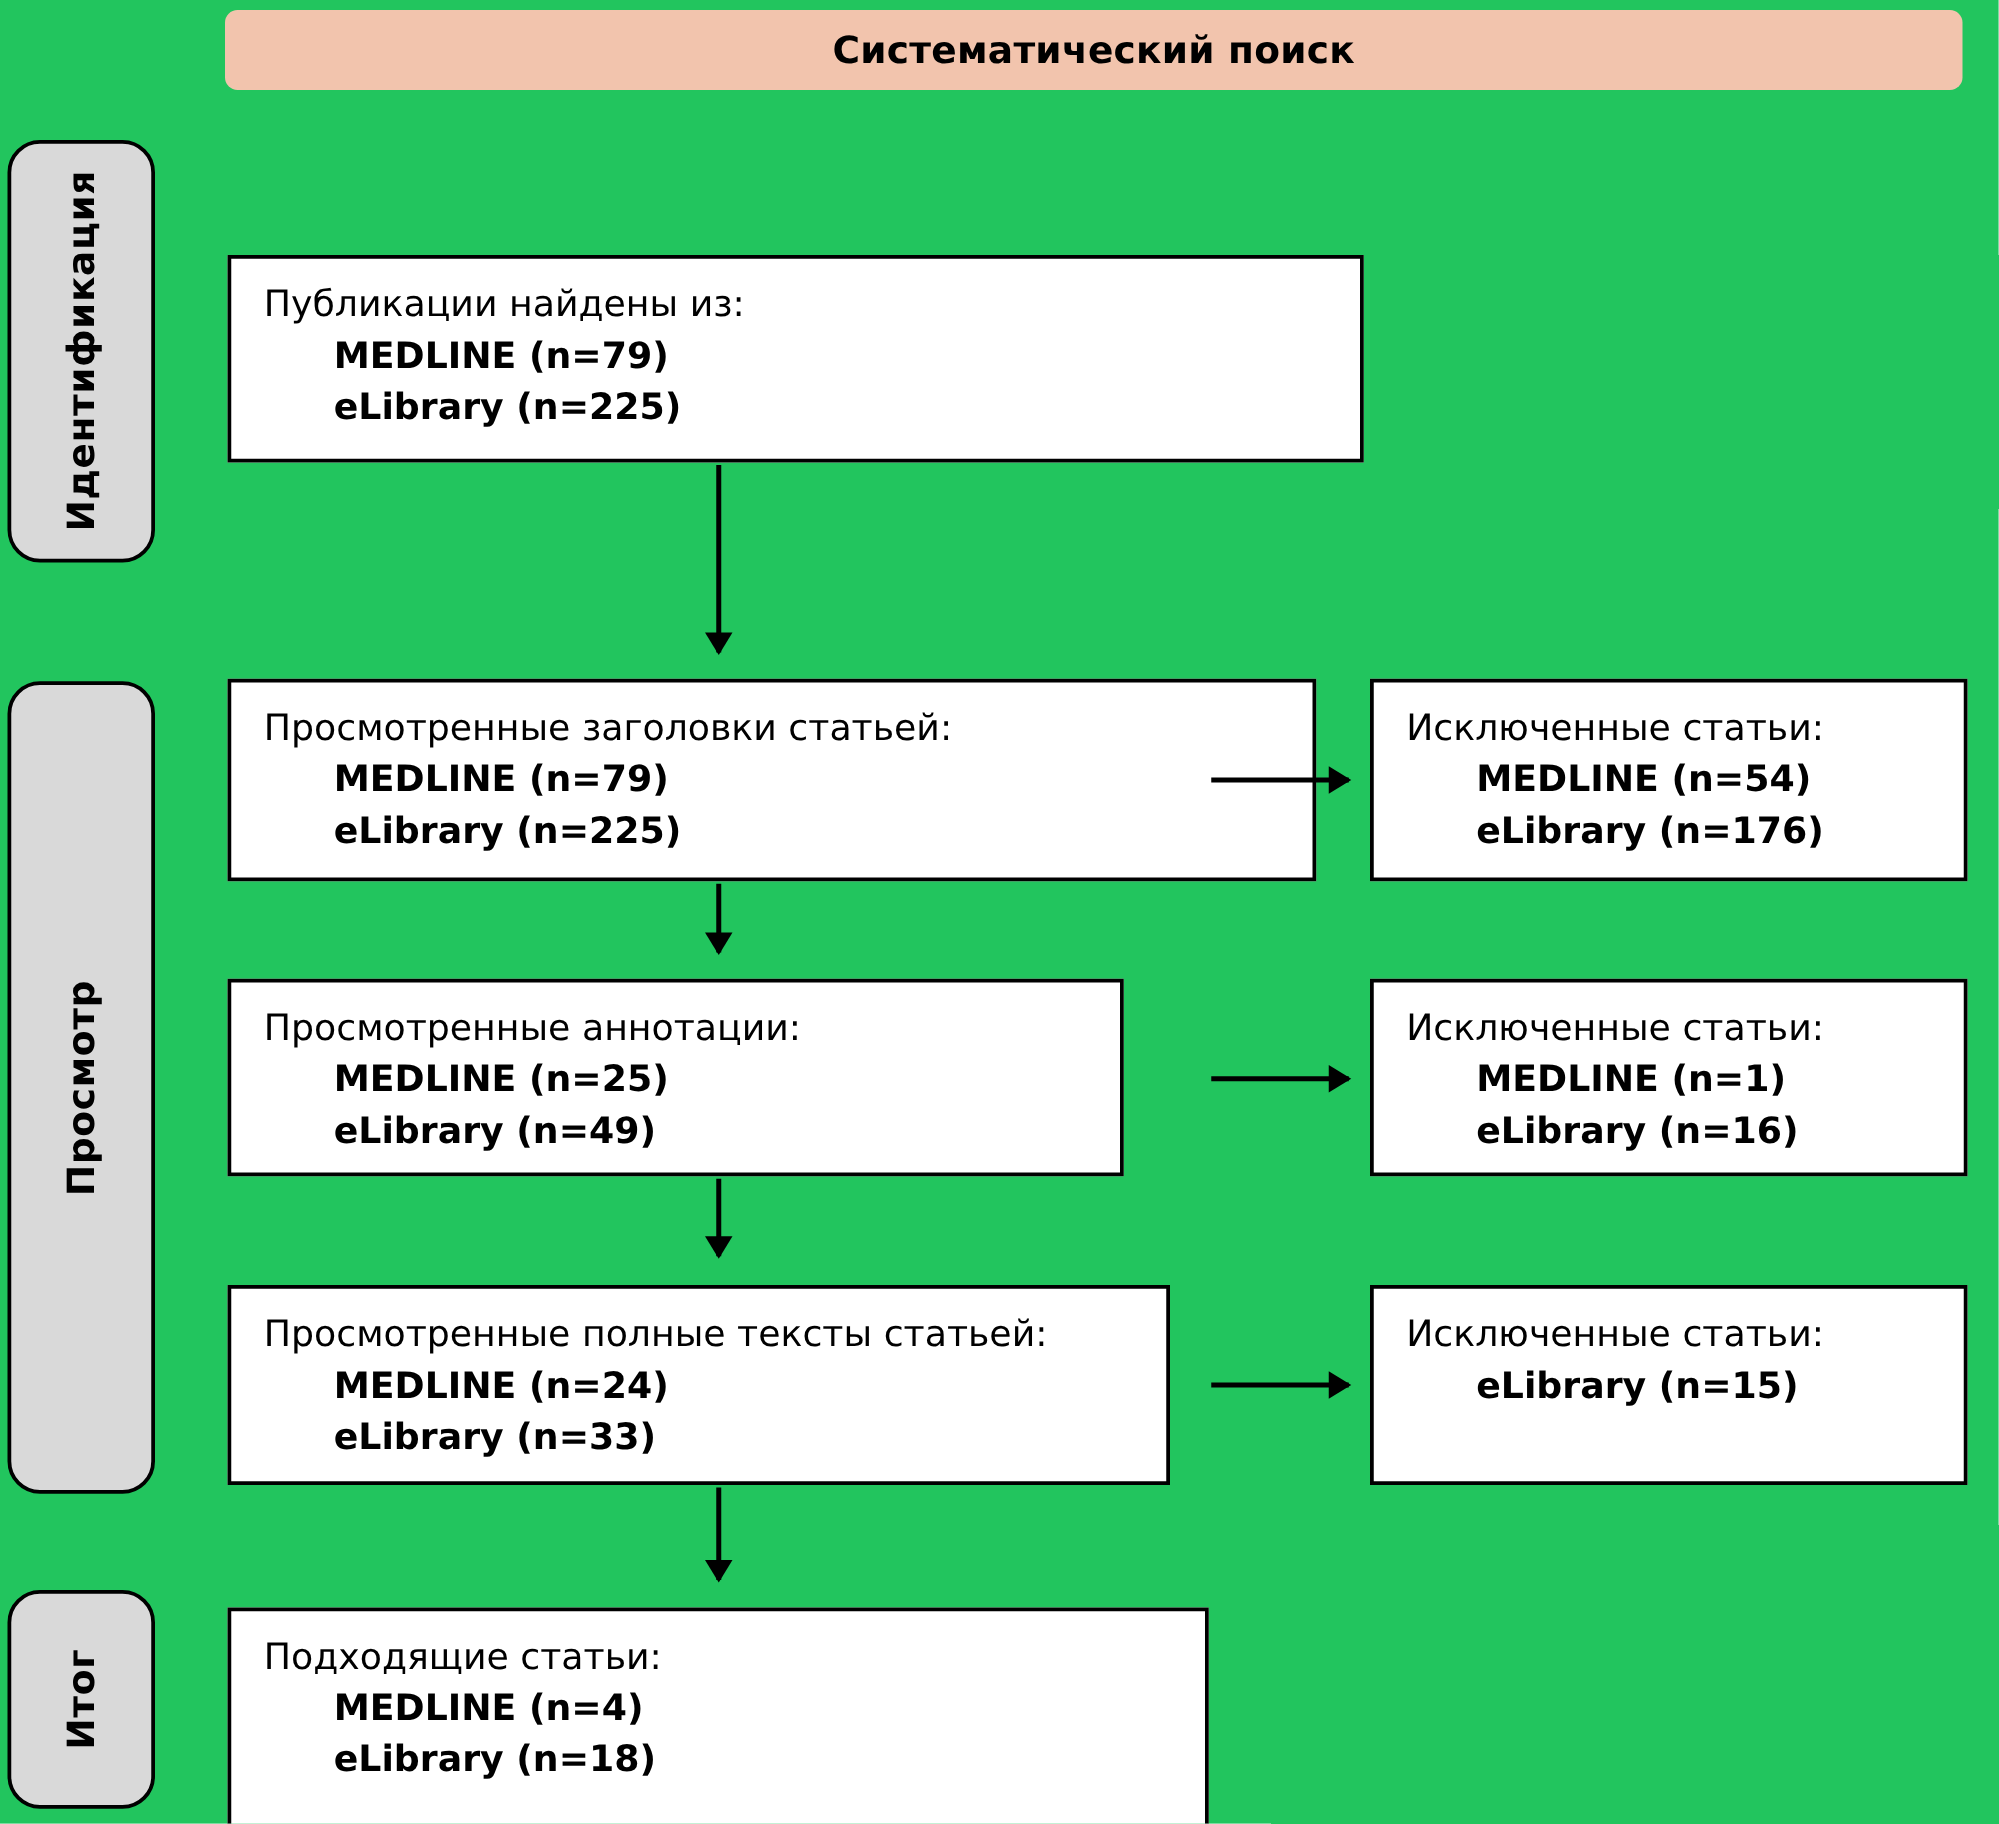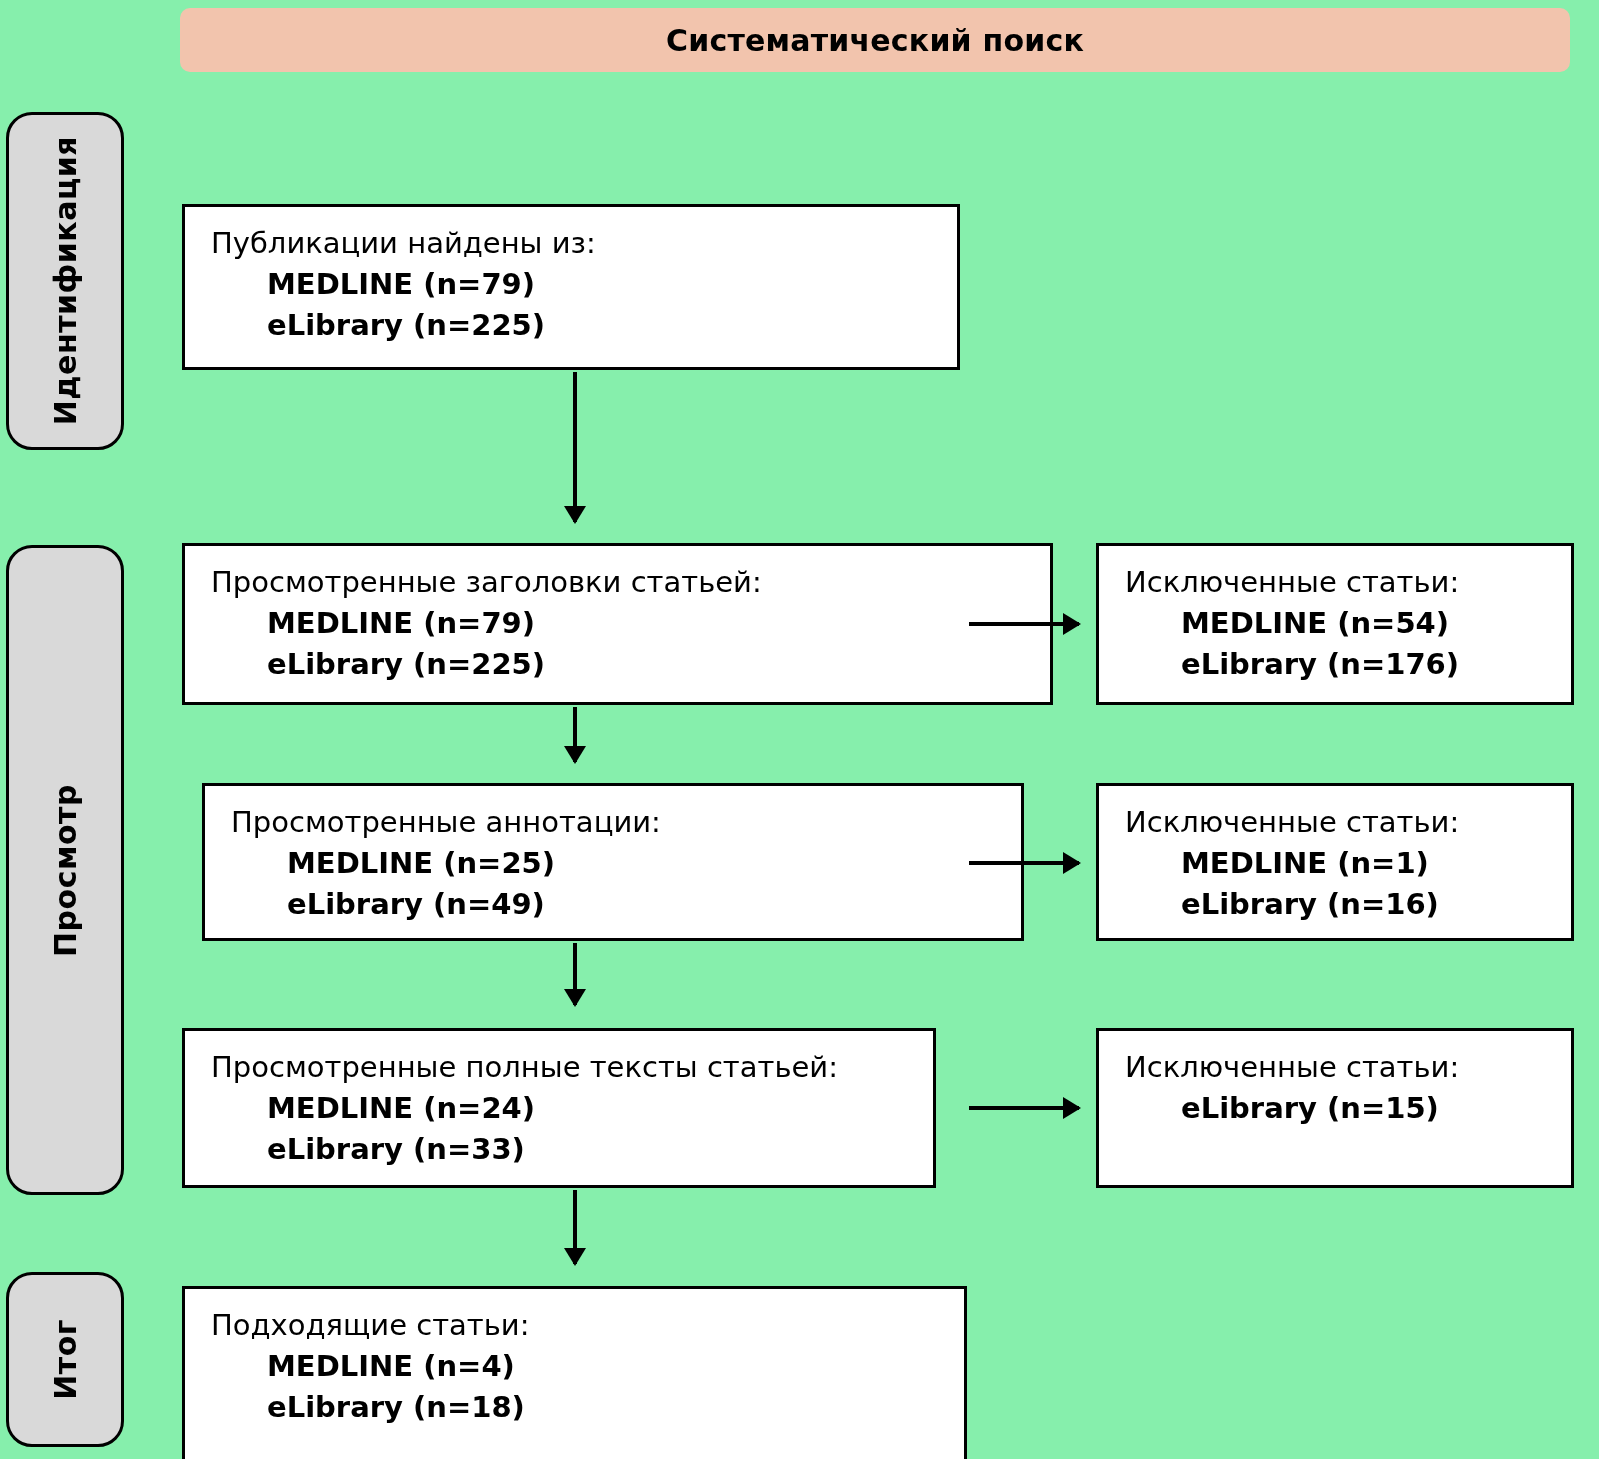"Систематический поиск" #canvas { background: #86efac -> #22c55e }
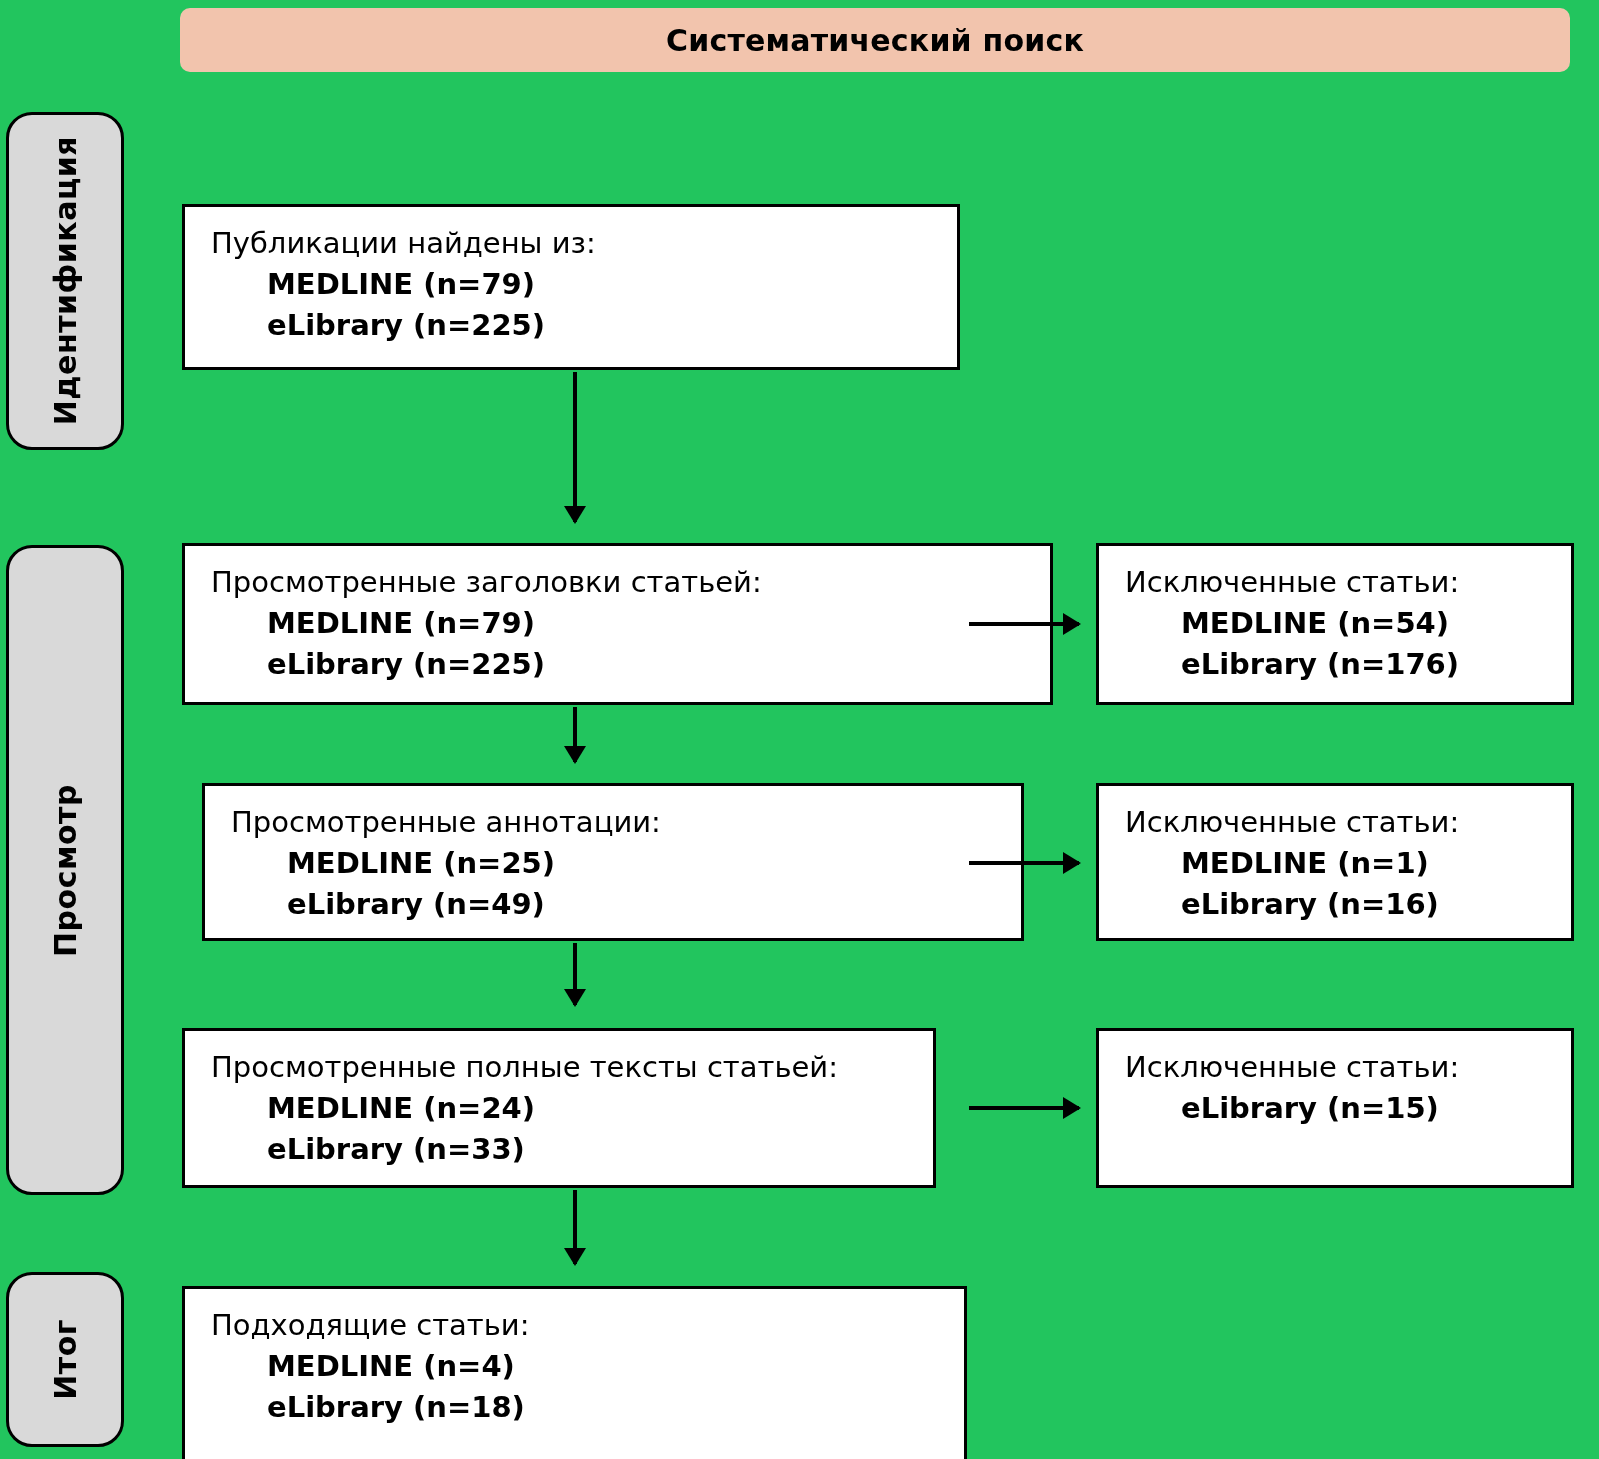"Публикации найдены из:" #box-identified { width: 778px -> 909px }
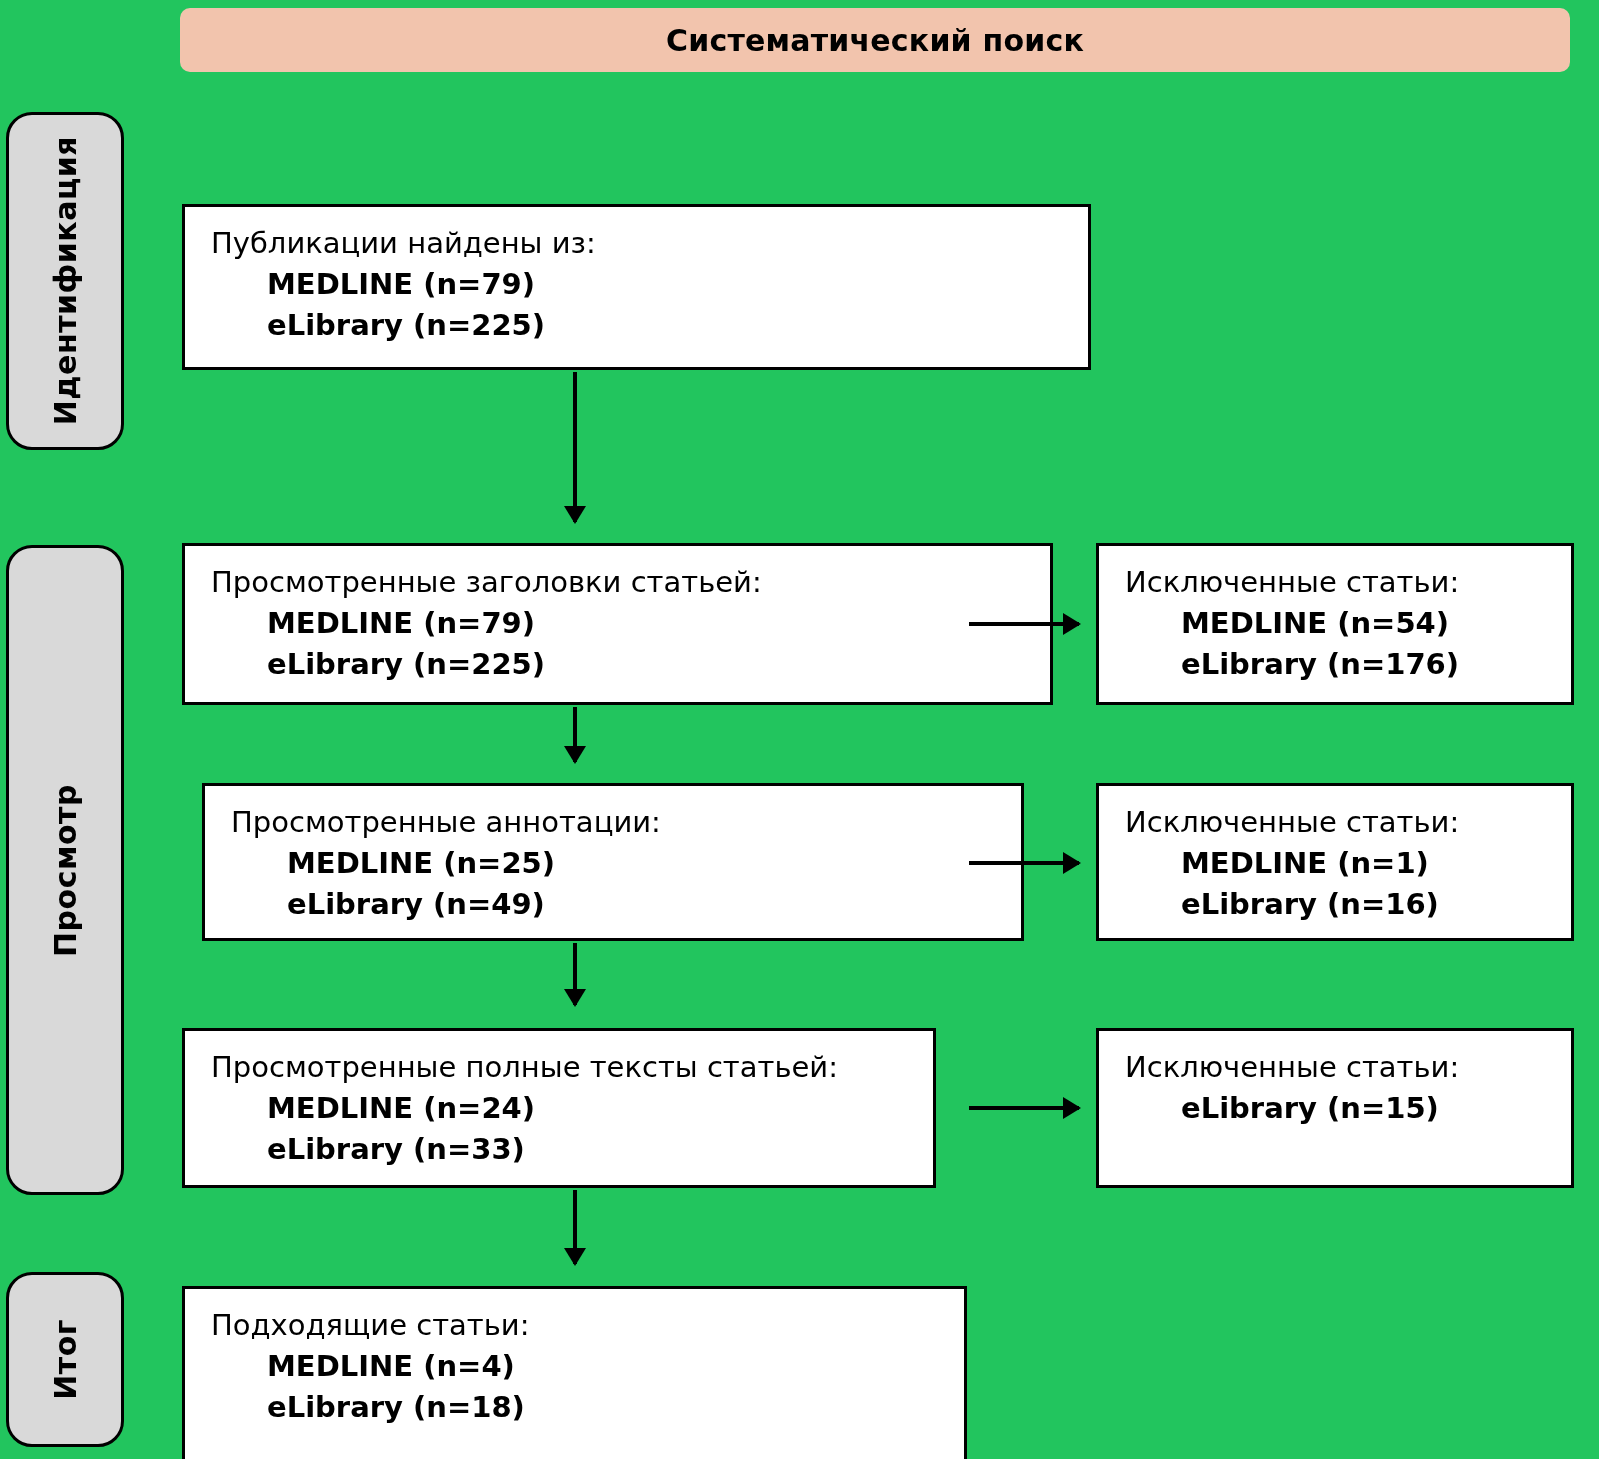"Просмотренные аннотации:" #box-abstracts { margin-left: 20px -> none; width: 822px -> 717px }
